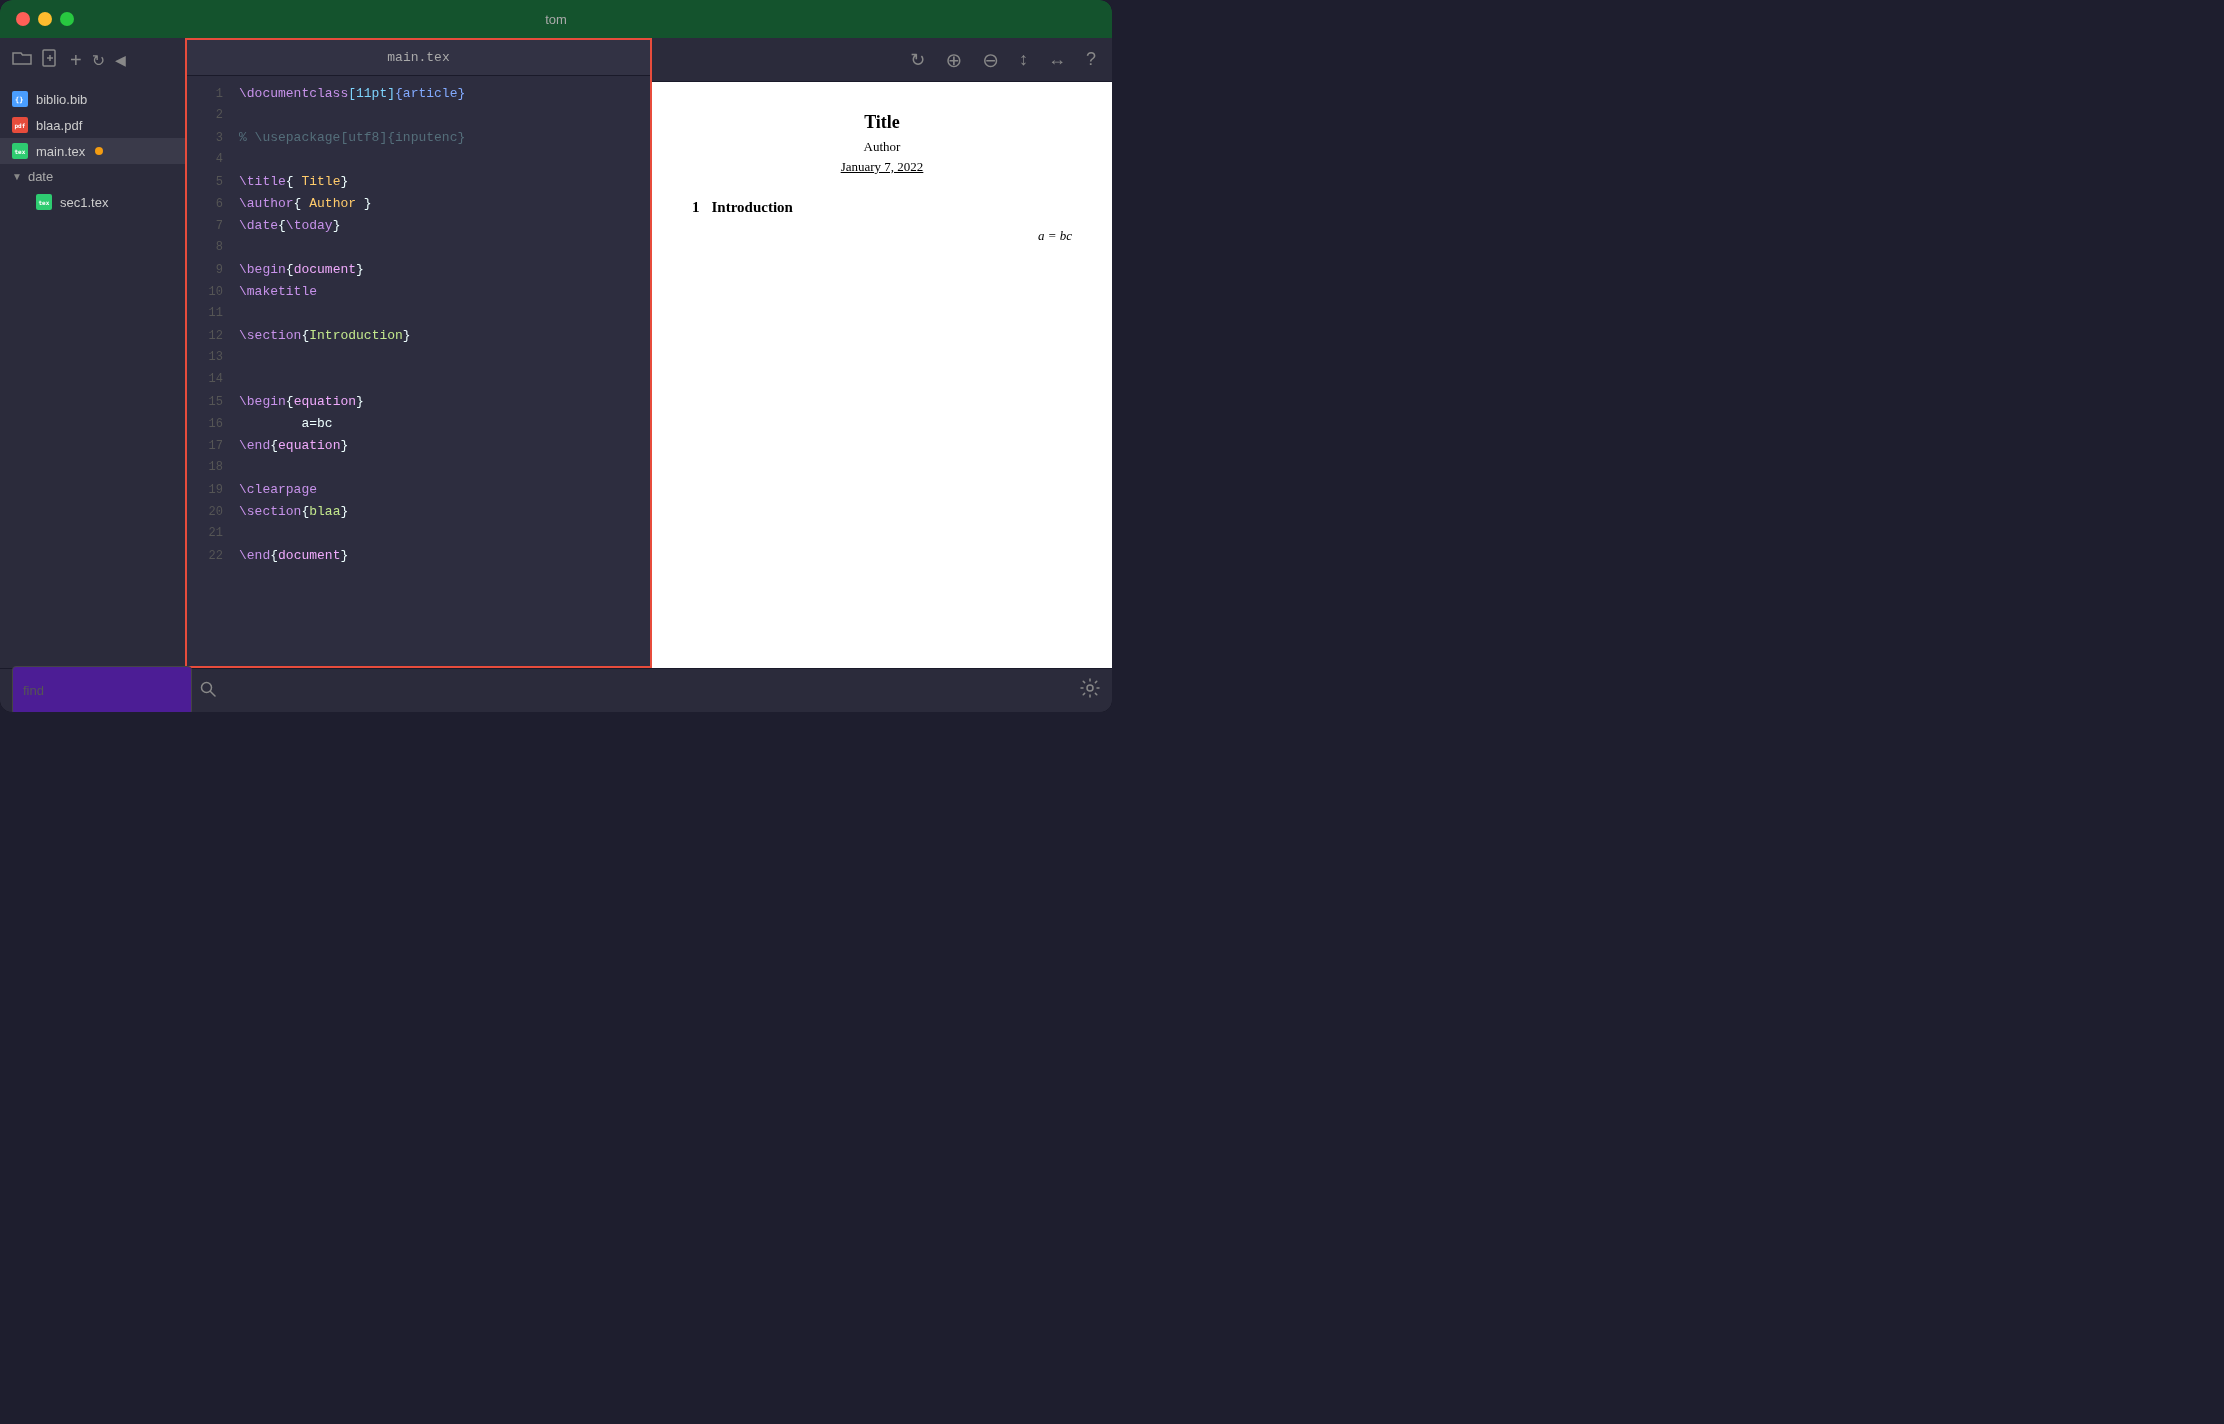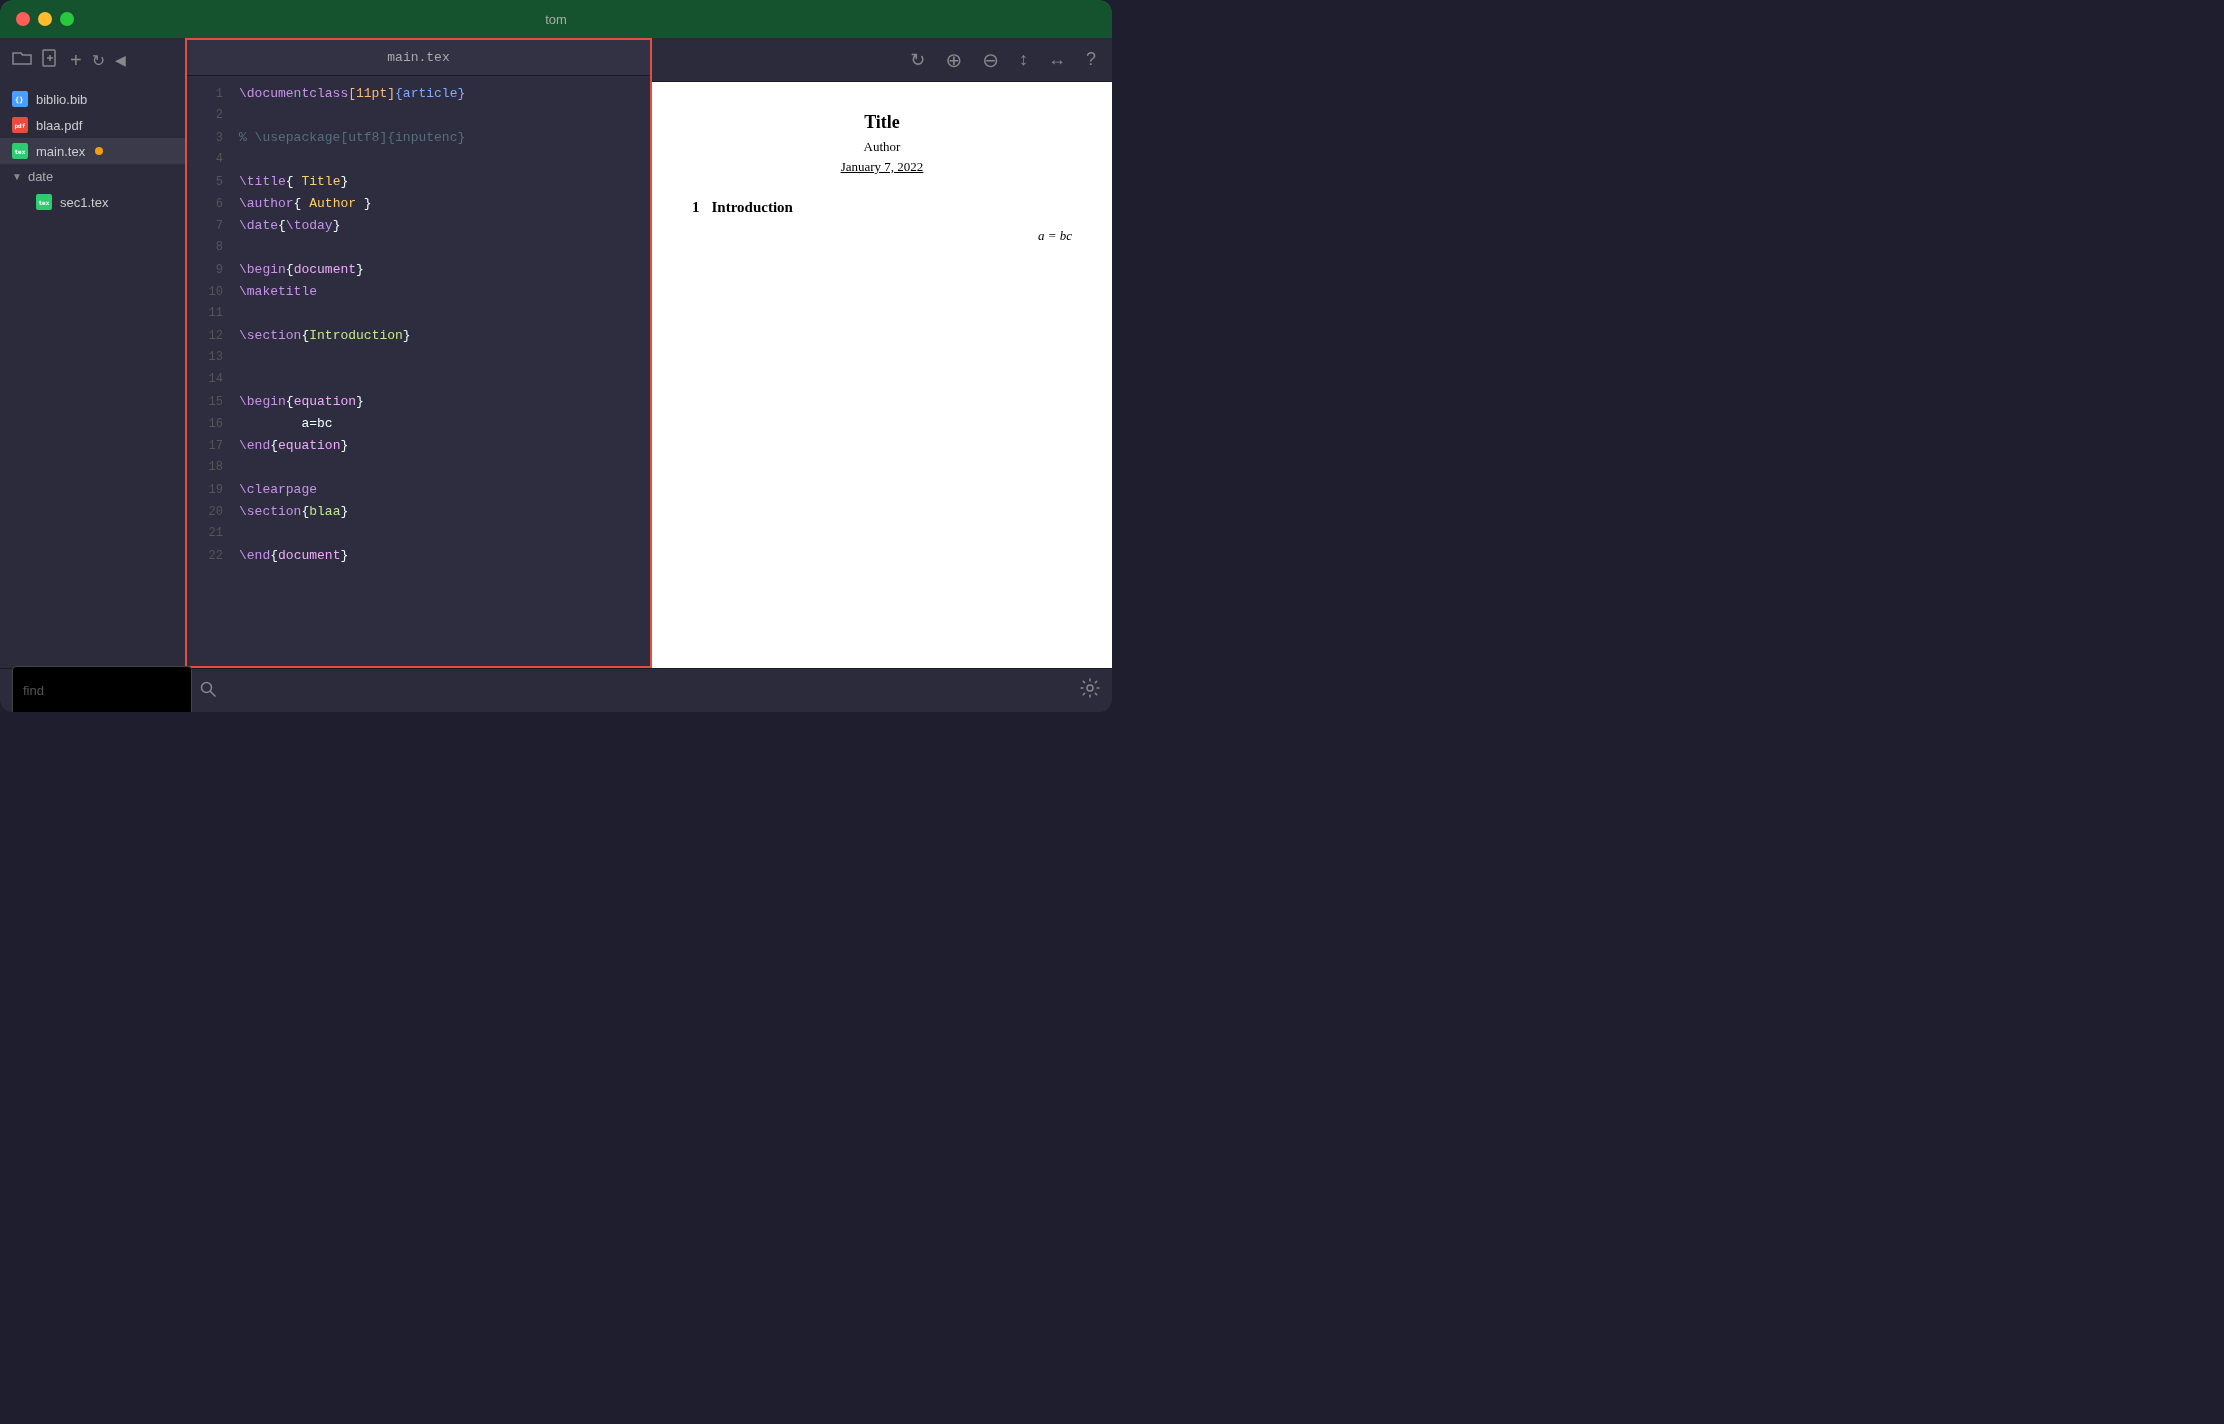"[11pt]" .c-opt { color: #fdba74 -> #7dd3fc }
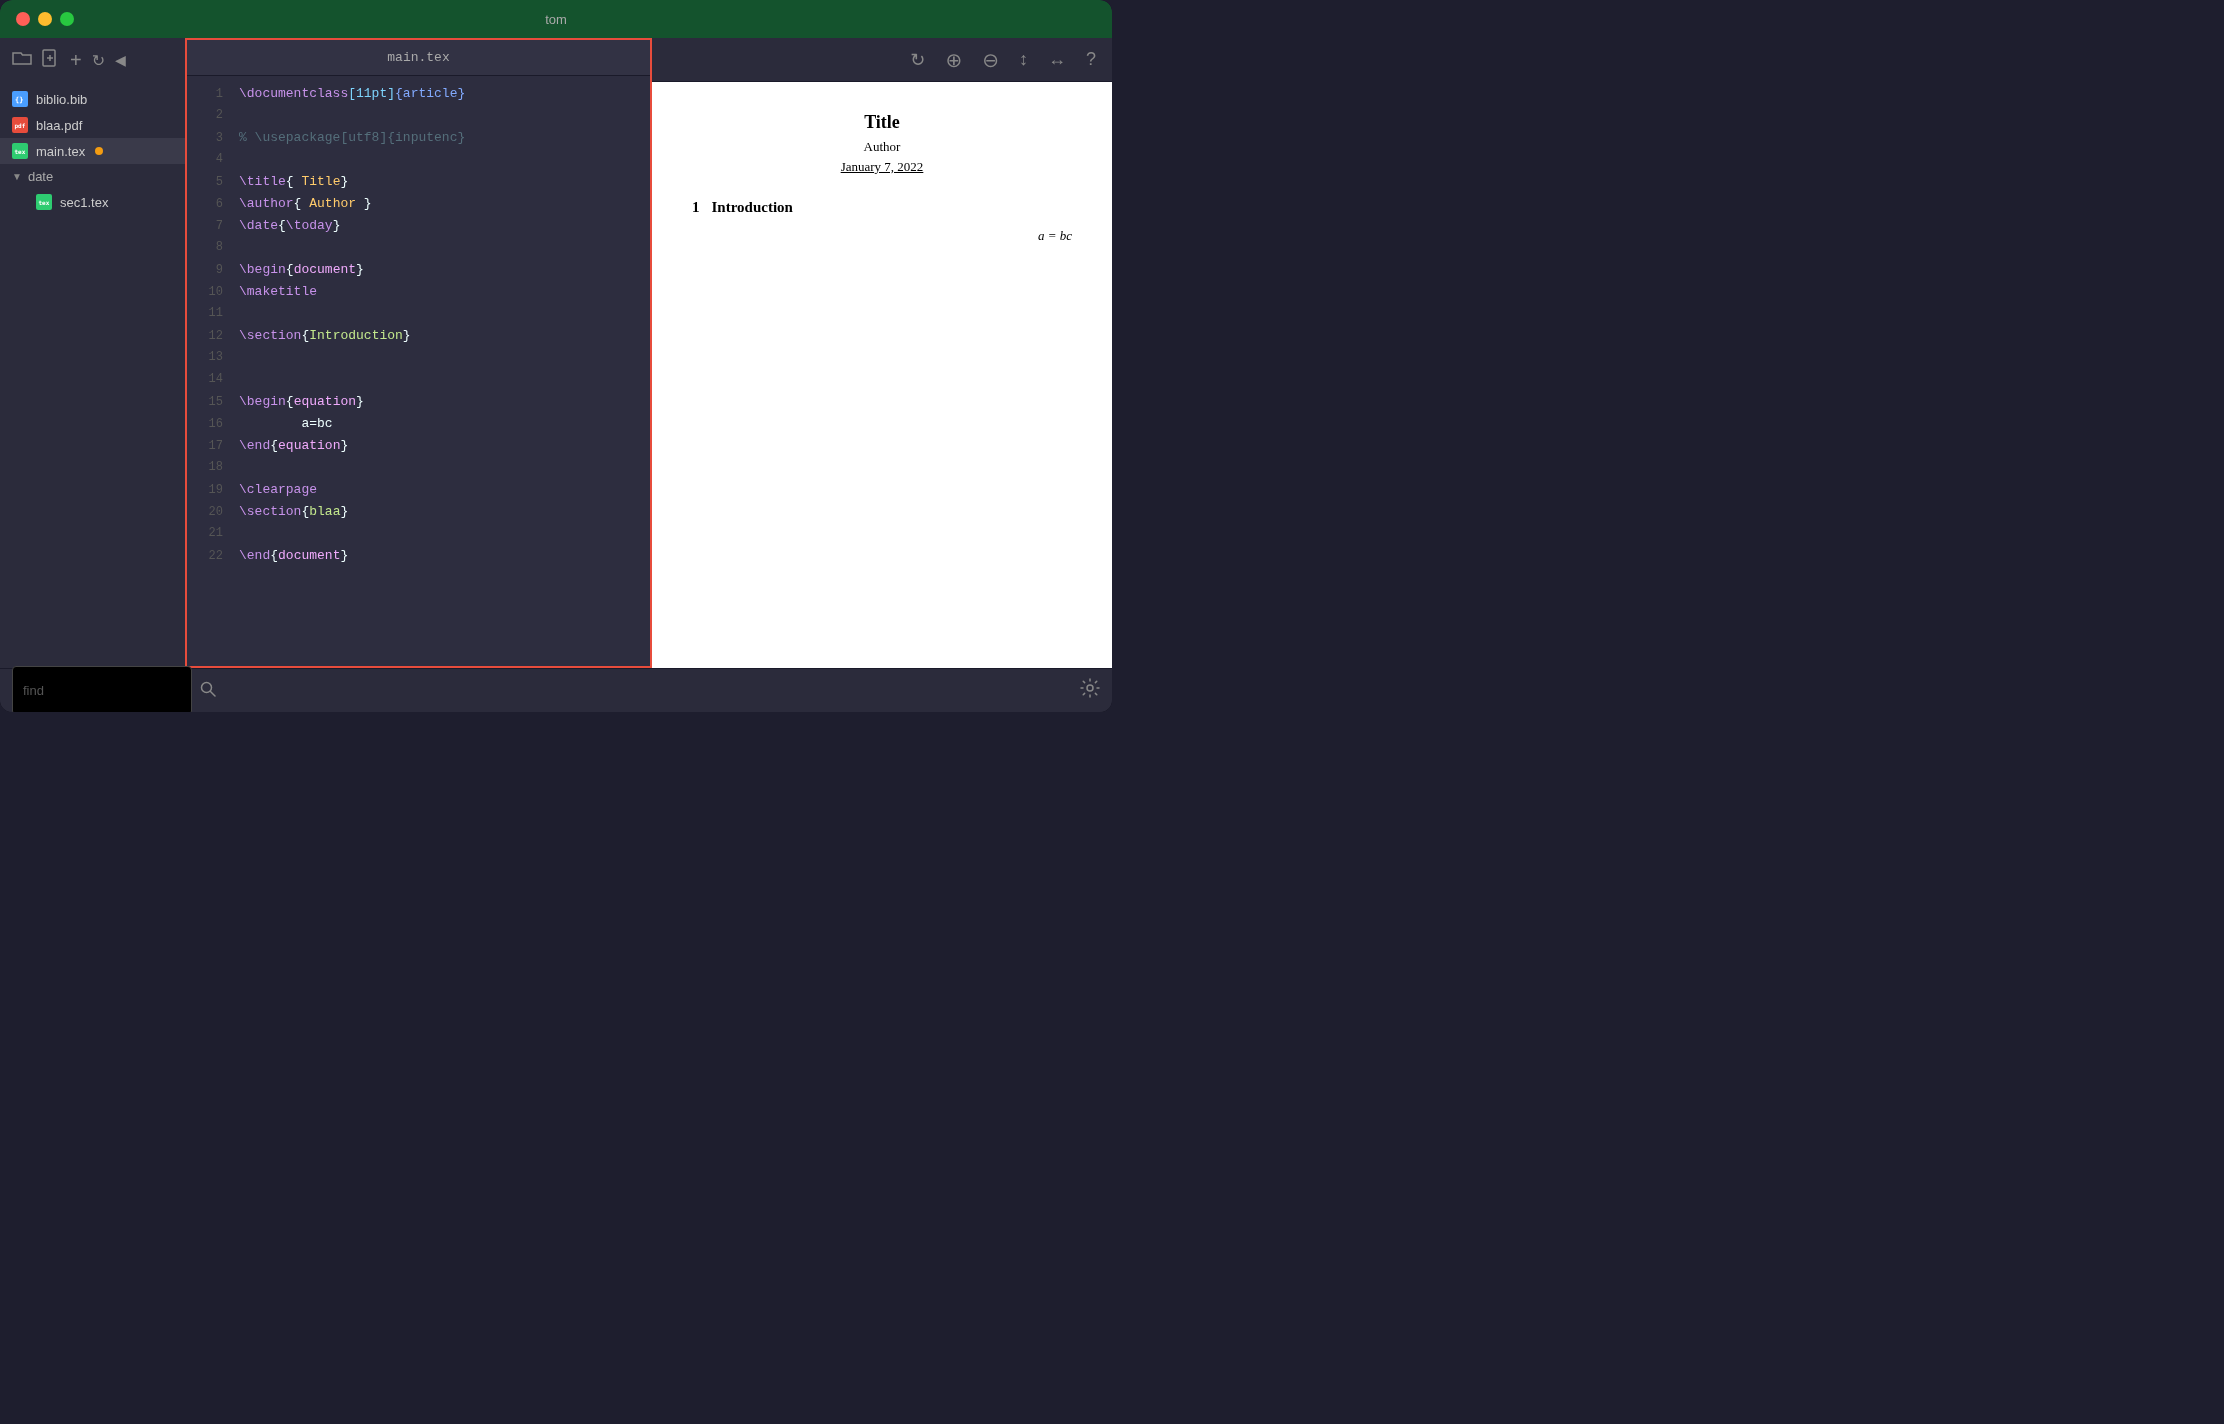"find" .find-input { background: #000000 -> #4c1d95 }
